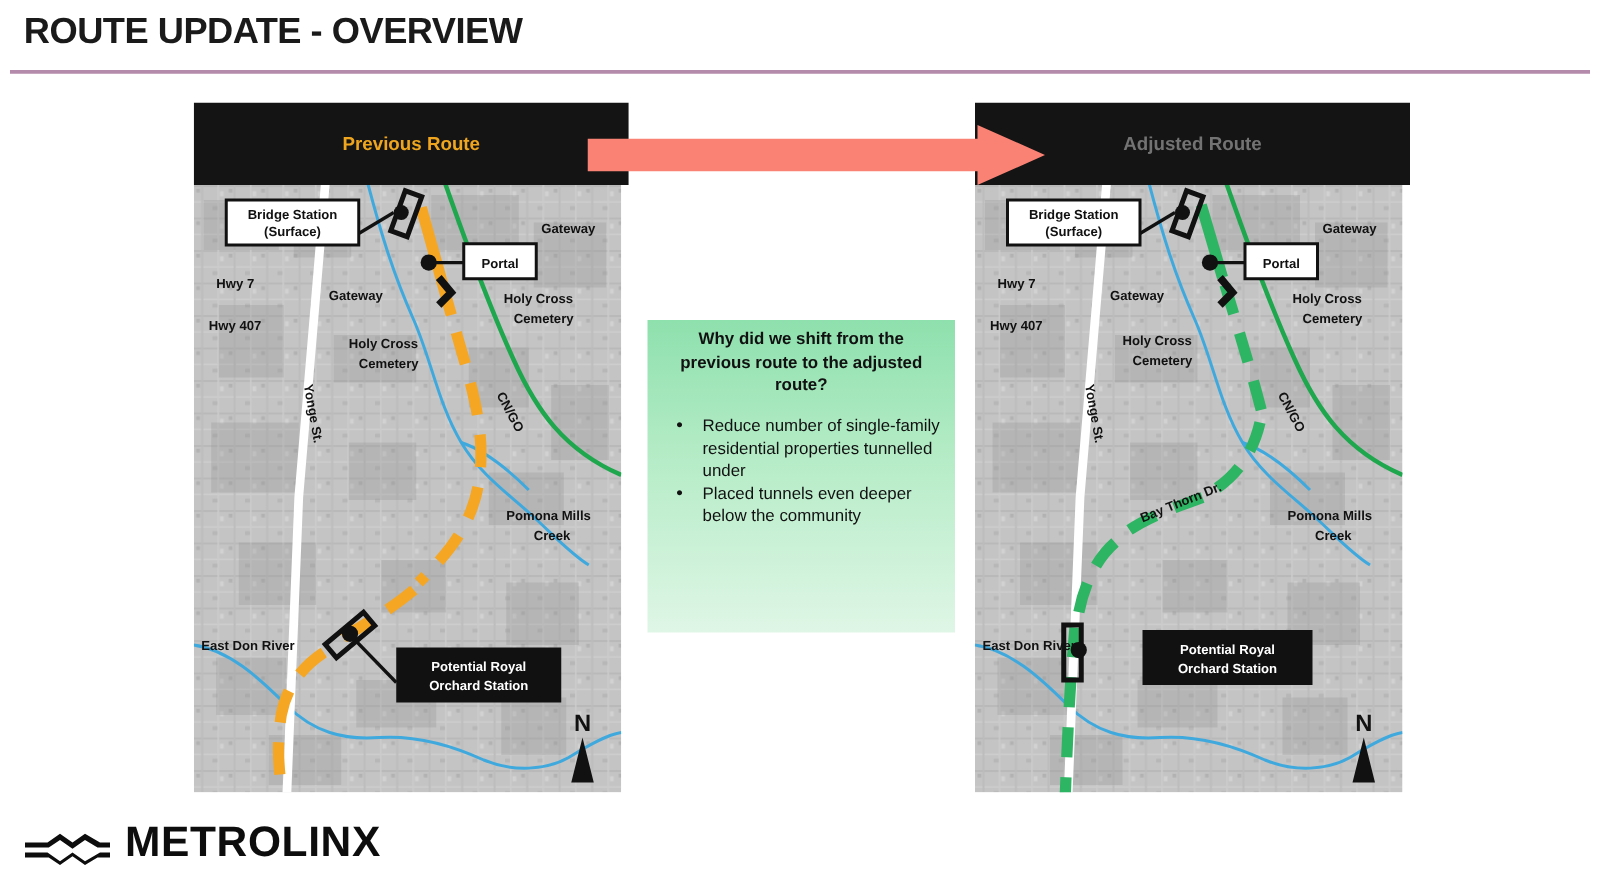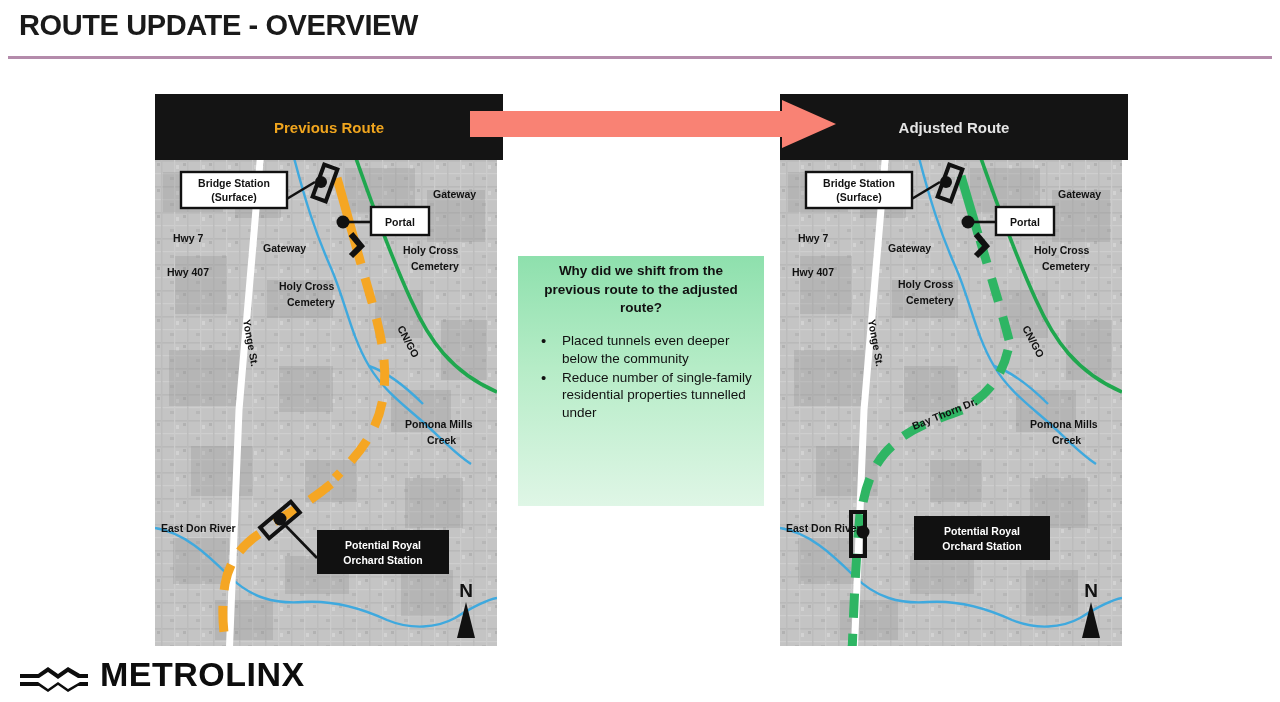"Previous Route" .map-panel { top: 94px -> 82px }
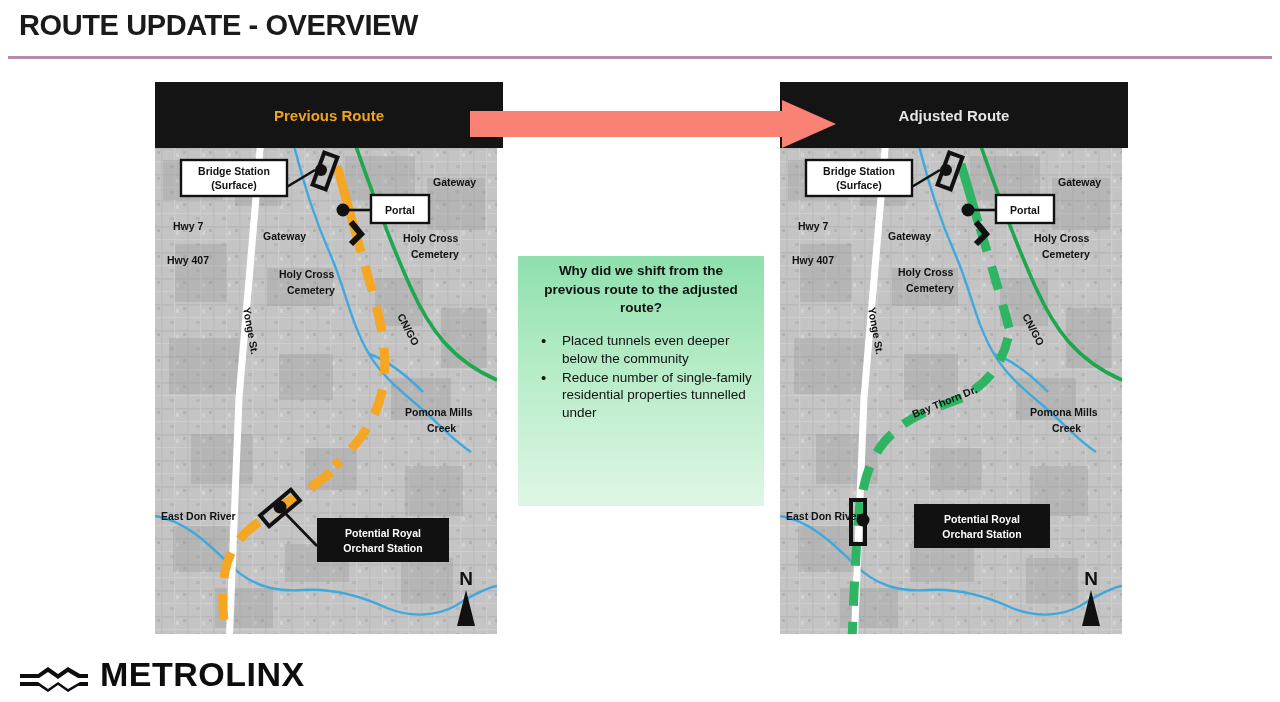"Adjusted Route" #banner-label-right { color: #e5e5e5 -> #737373 }
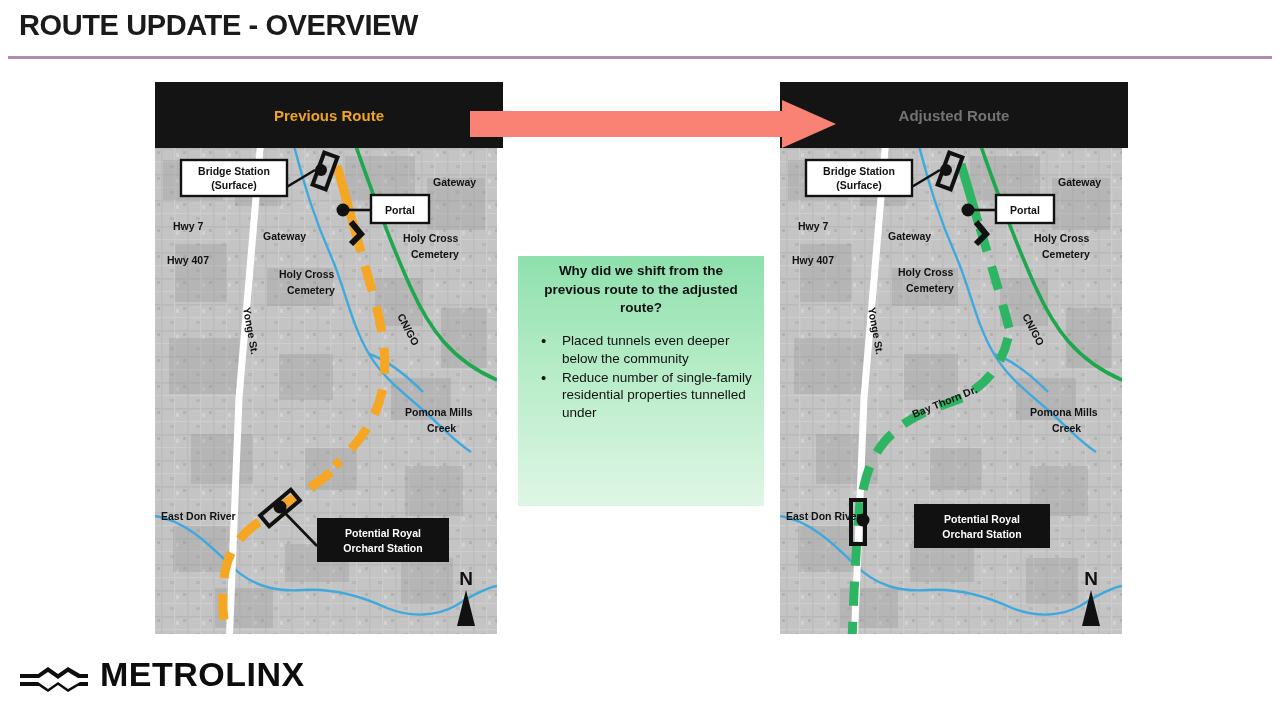"Placed tunnels even deeper below" li { order: before "Reduce number of single-family" -> after "Reduce number of single-family" }
